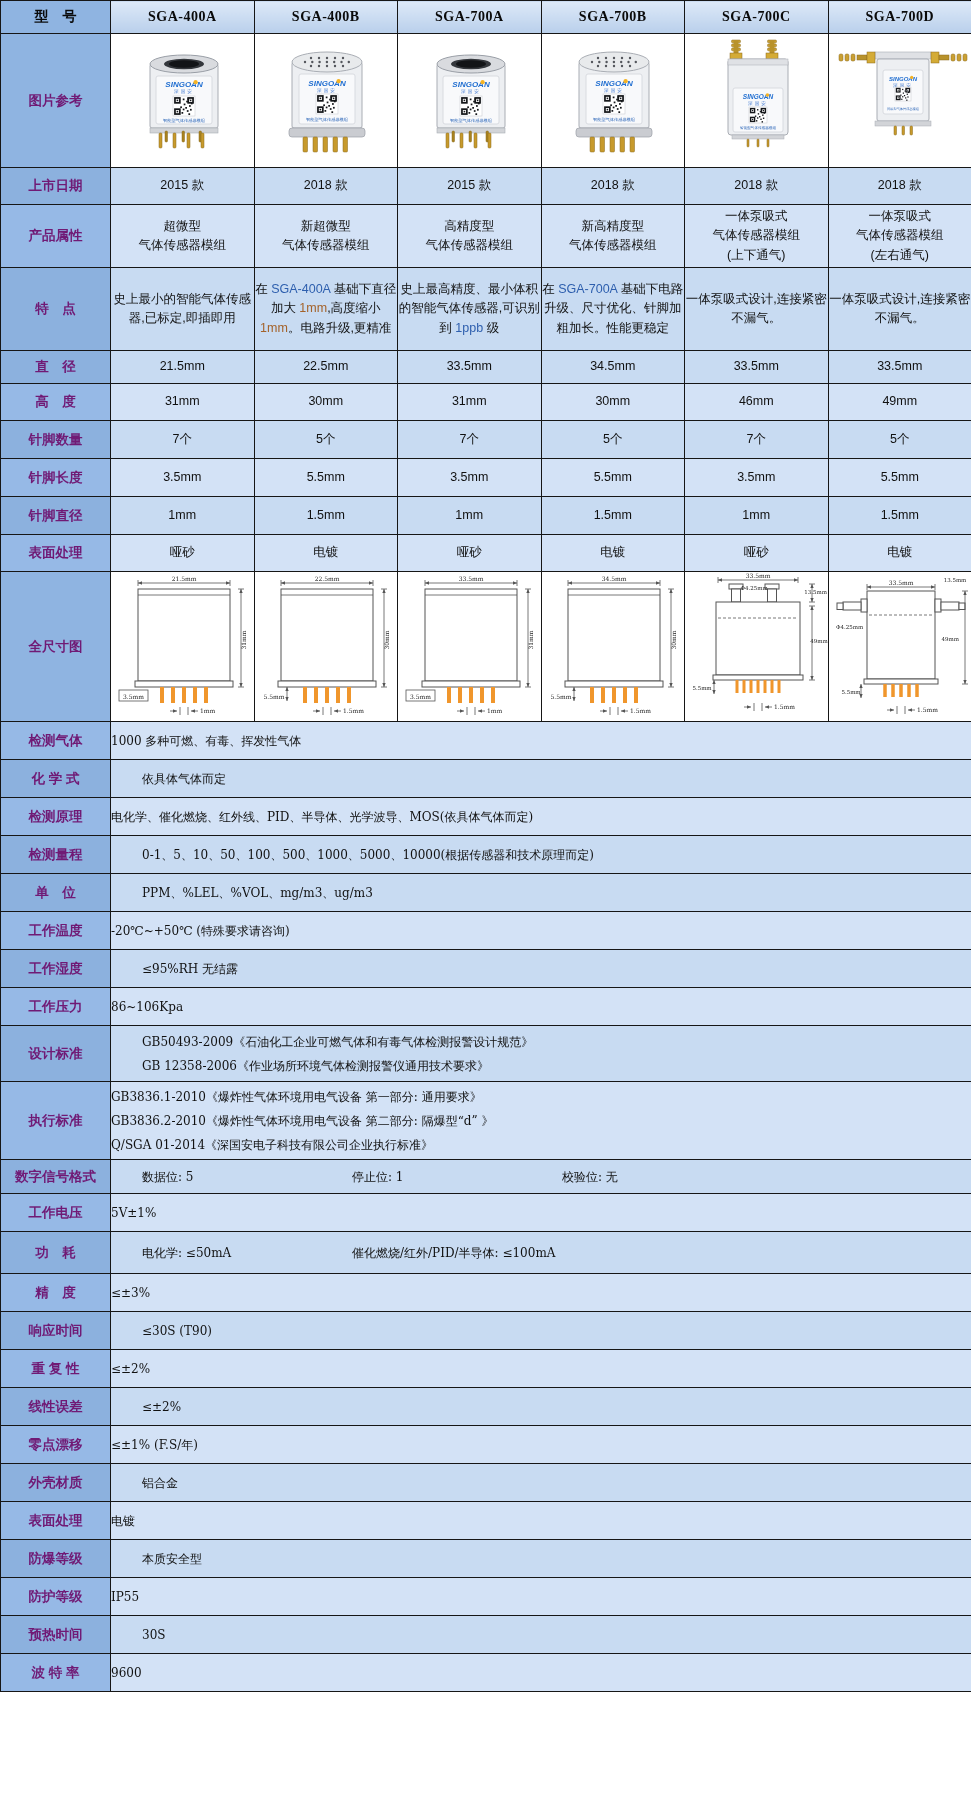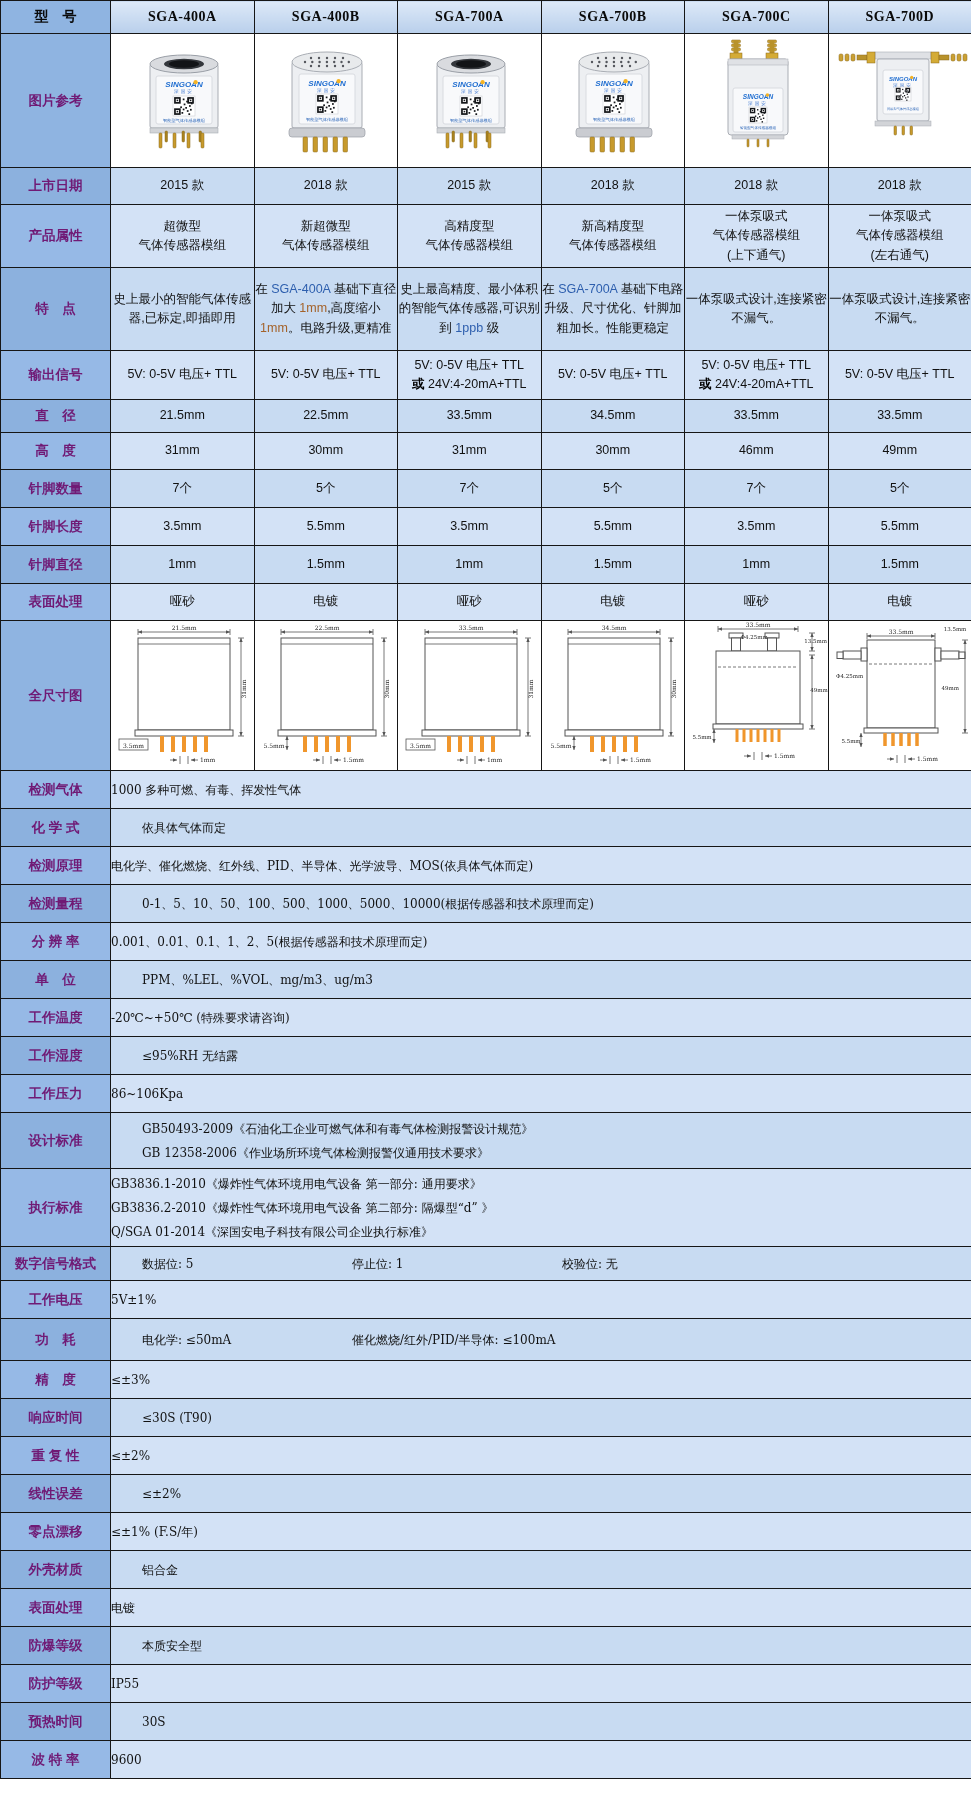"输出信号" tr.sb { html: <tr> <td>输出信号</td> <td>5V: 0-5V 电压+ TTL</td> <td>5V: 0-5V 电压+ TTL</td> <td>5V: 0-5V 电压+ TTL<br><span>或</span> 24V:4-20mA+TTL</td> <td>5V: 0-5V 电压+ TTL</td> <td>5V: 0-5V 电压+ TTL<br><span>或</span> 24V:4-20mA+TTL</td> <td>5V: 0-5V 电压+ TTL</td> </tr> -> none }
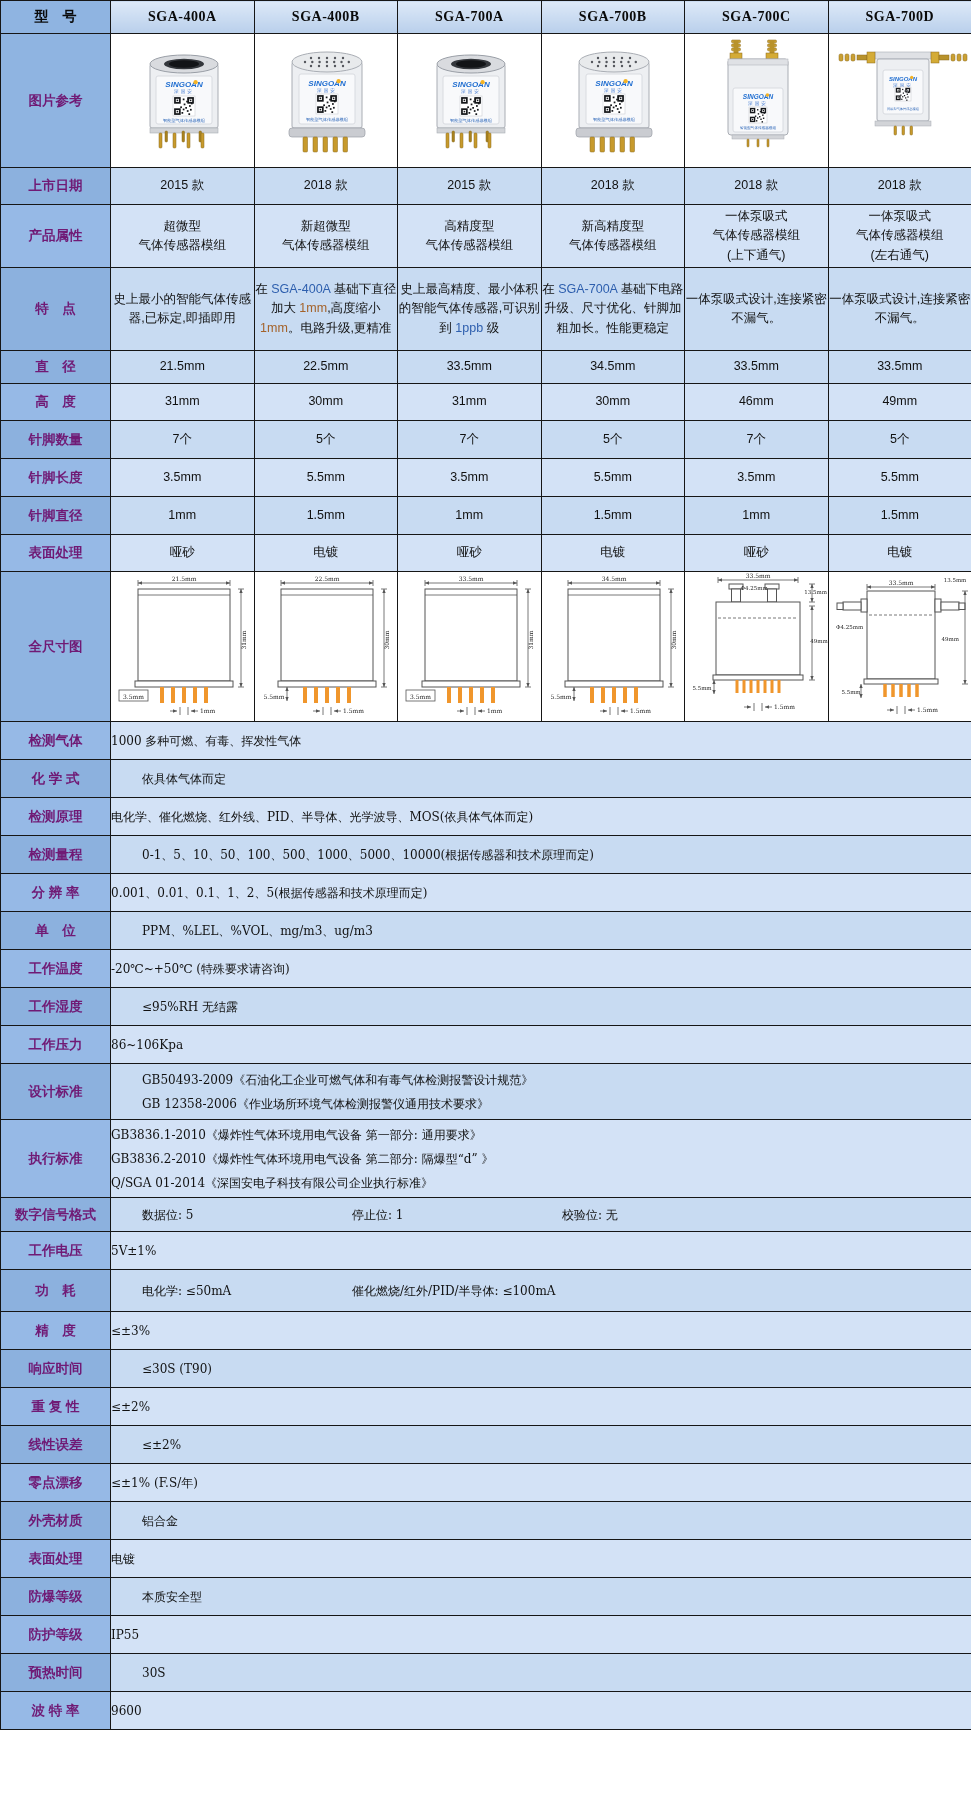"分 辨 率" tr.sb { html: <tr> <td>分 辨 率</td> <td>0.001、0.01、0.1、1、2、5(根据传感器和技术原理而定)</td> </tr> -> none }
